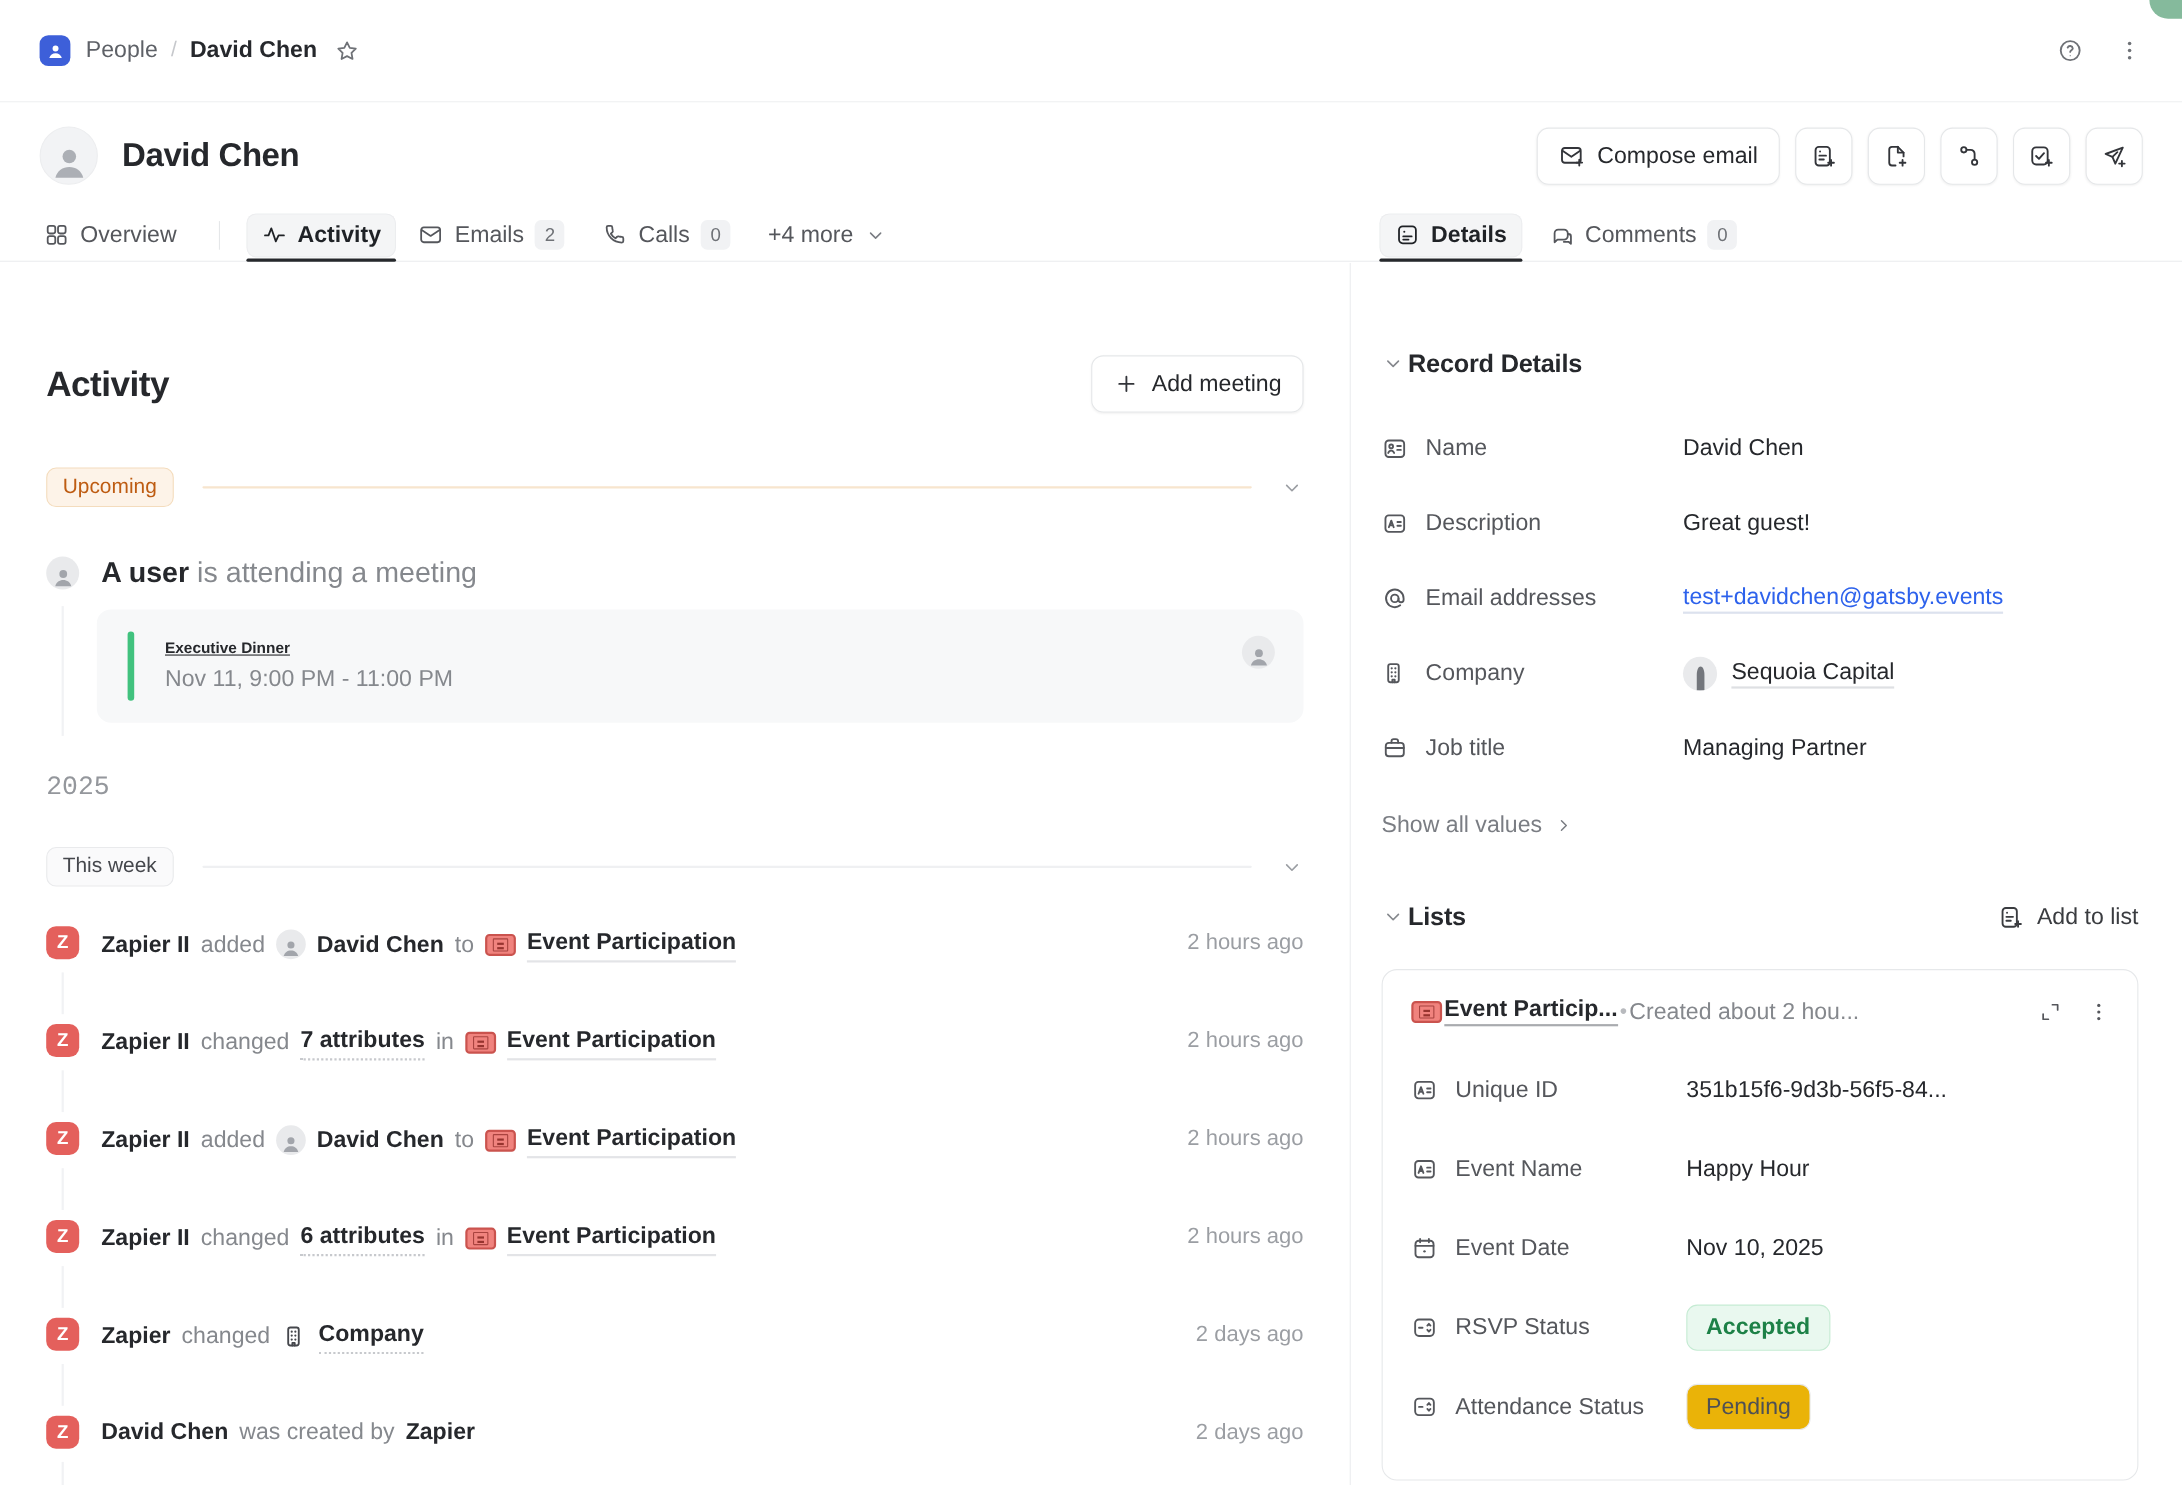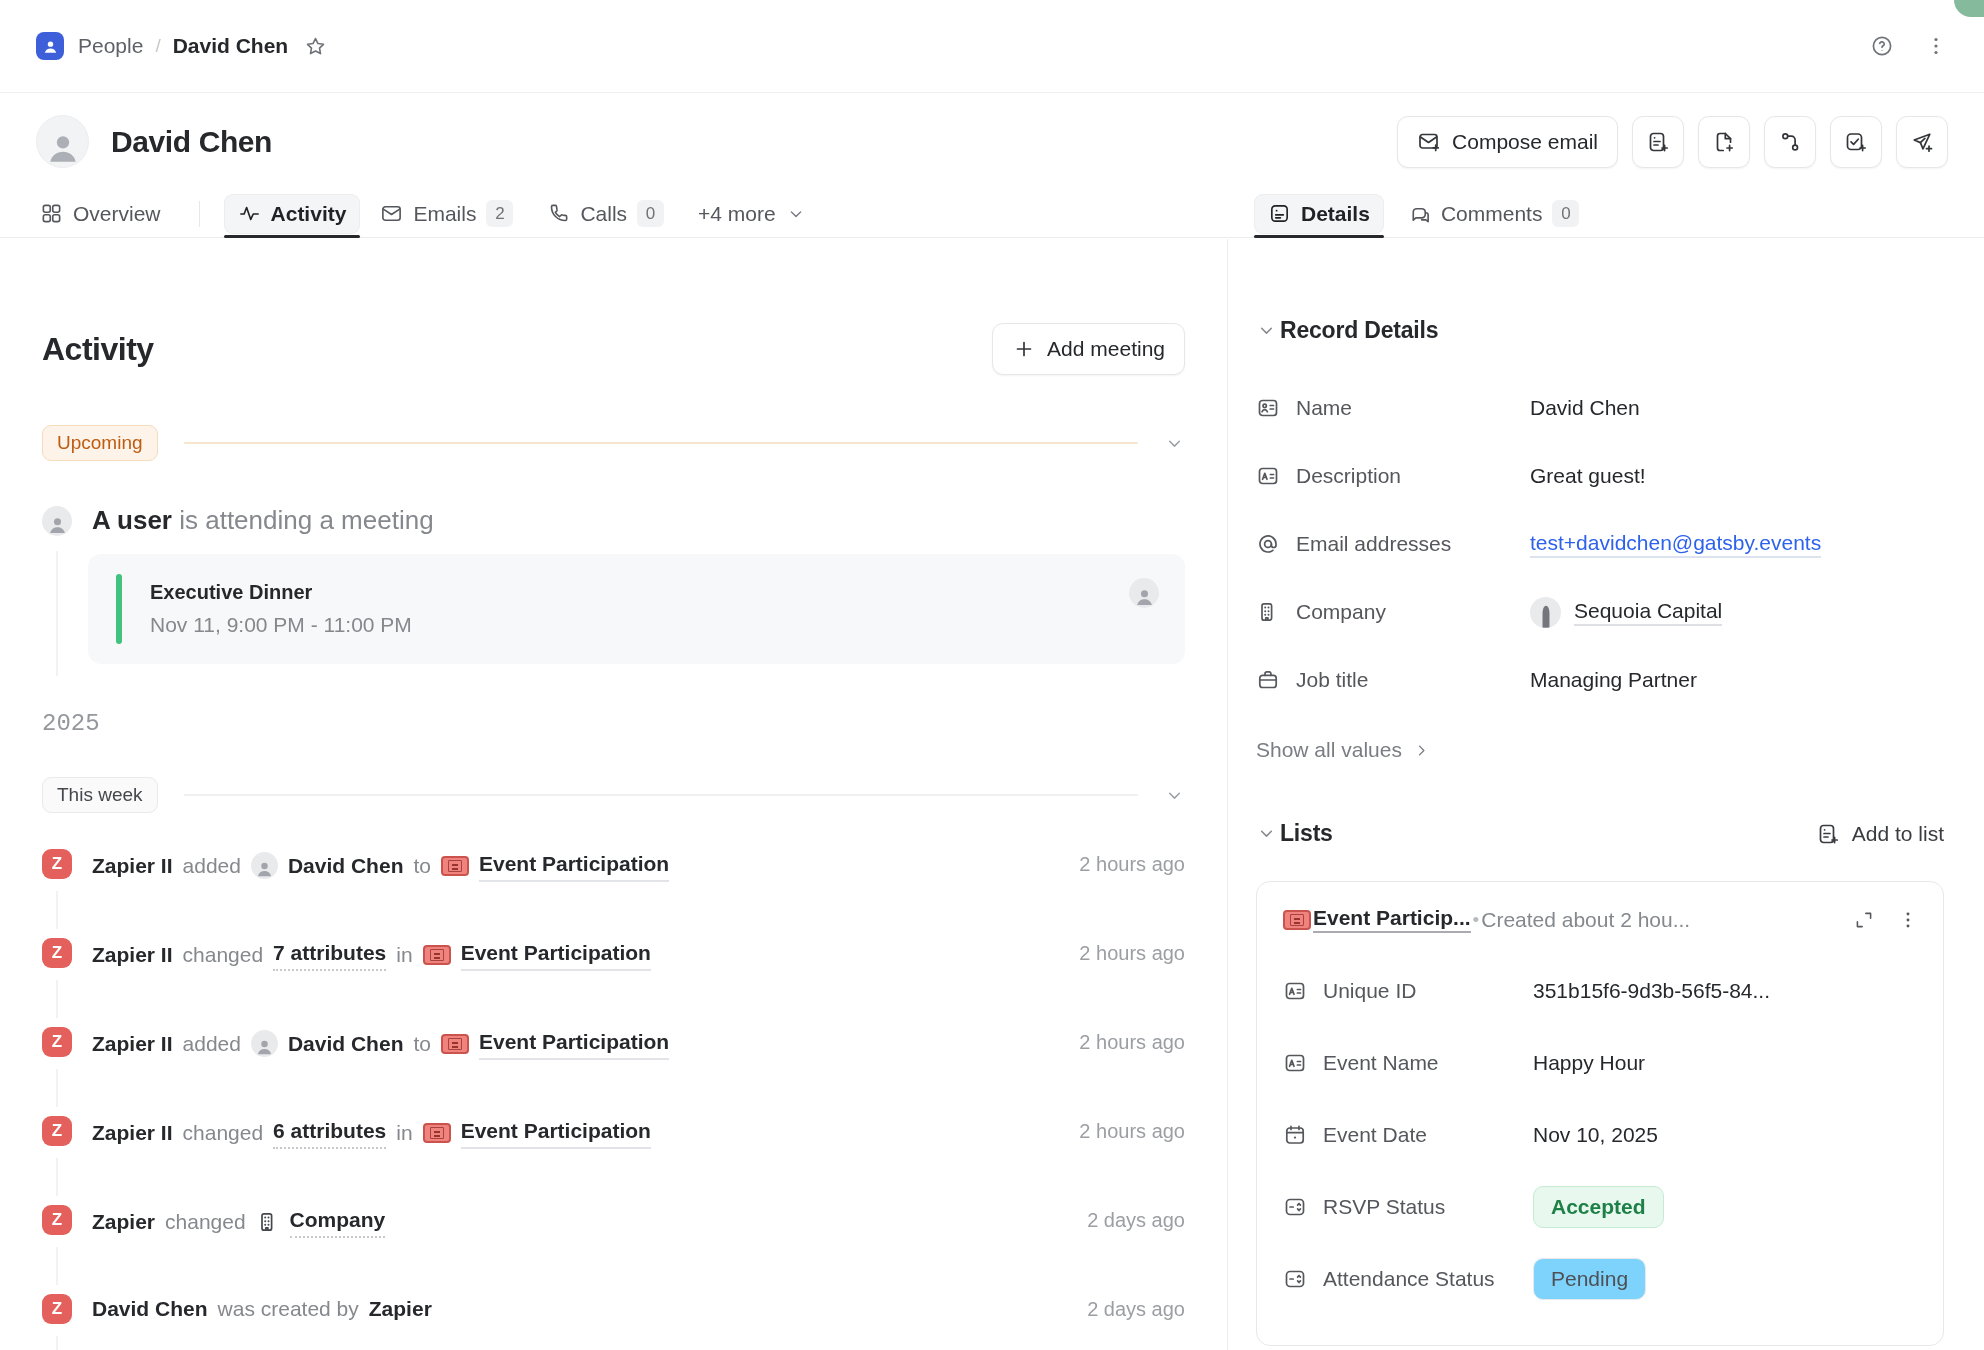"Executive Dinner" .meeting-title { font-size: 20px -> 14px; text-decoration: none -> underline }
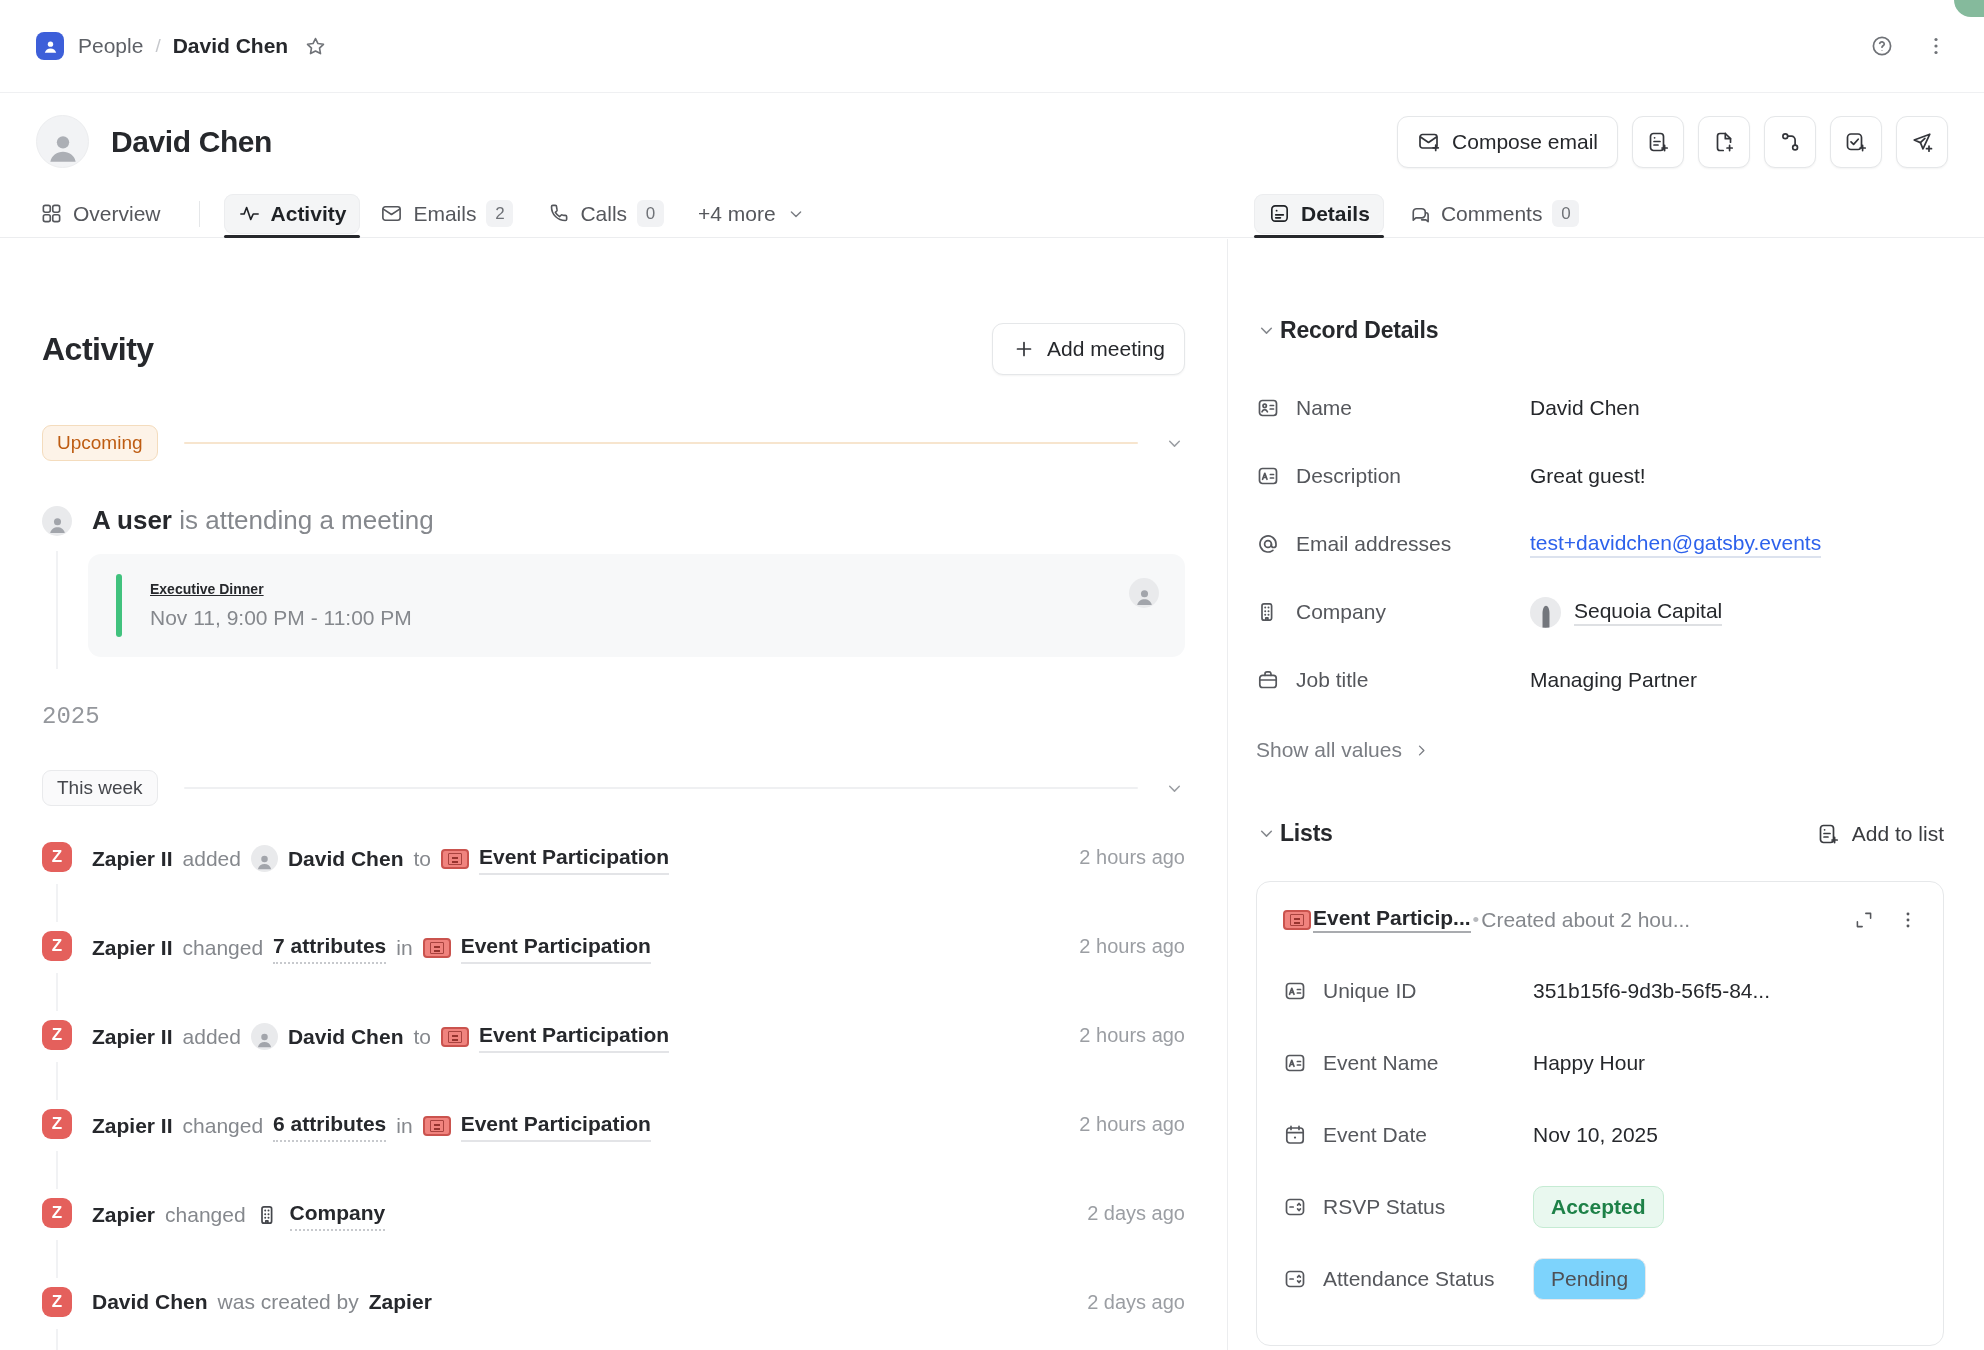"Pending" .badge-gray { background: #7dd3fc -> #eab308 }
